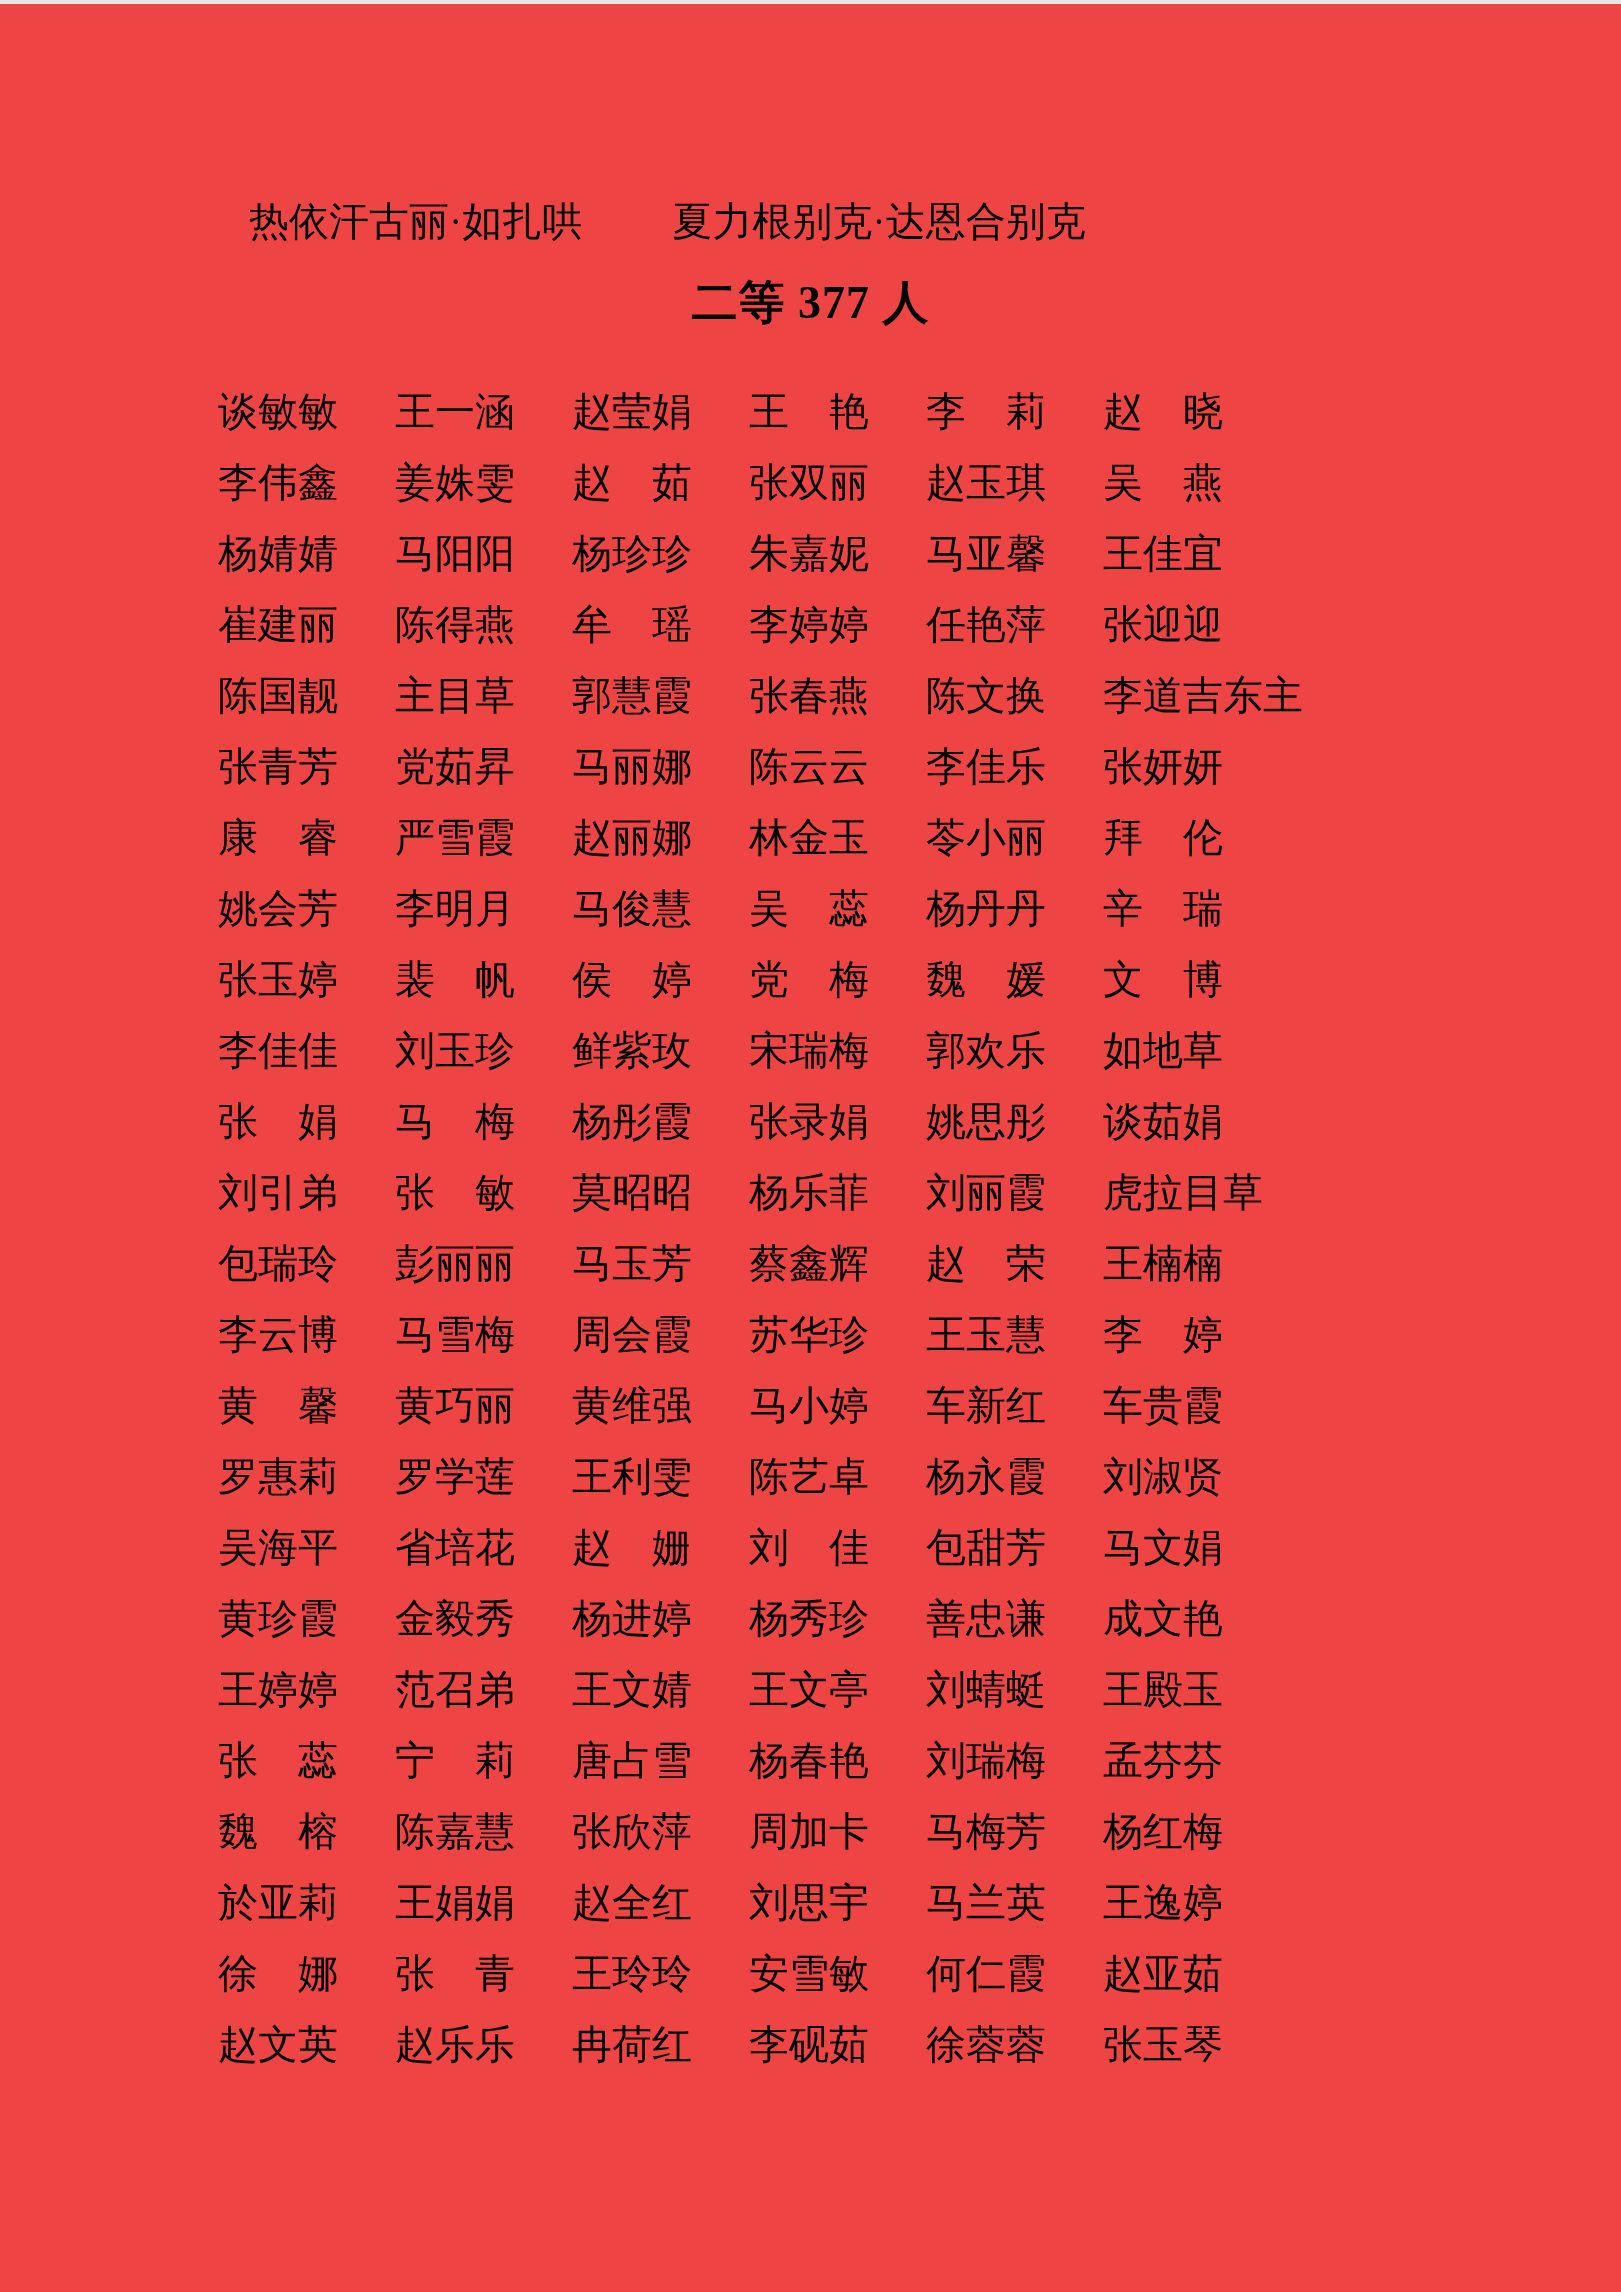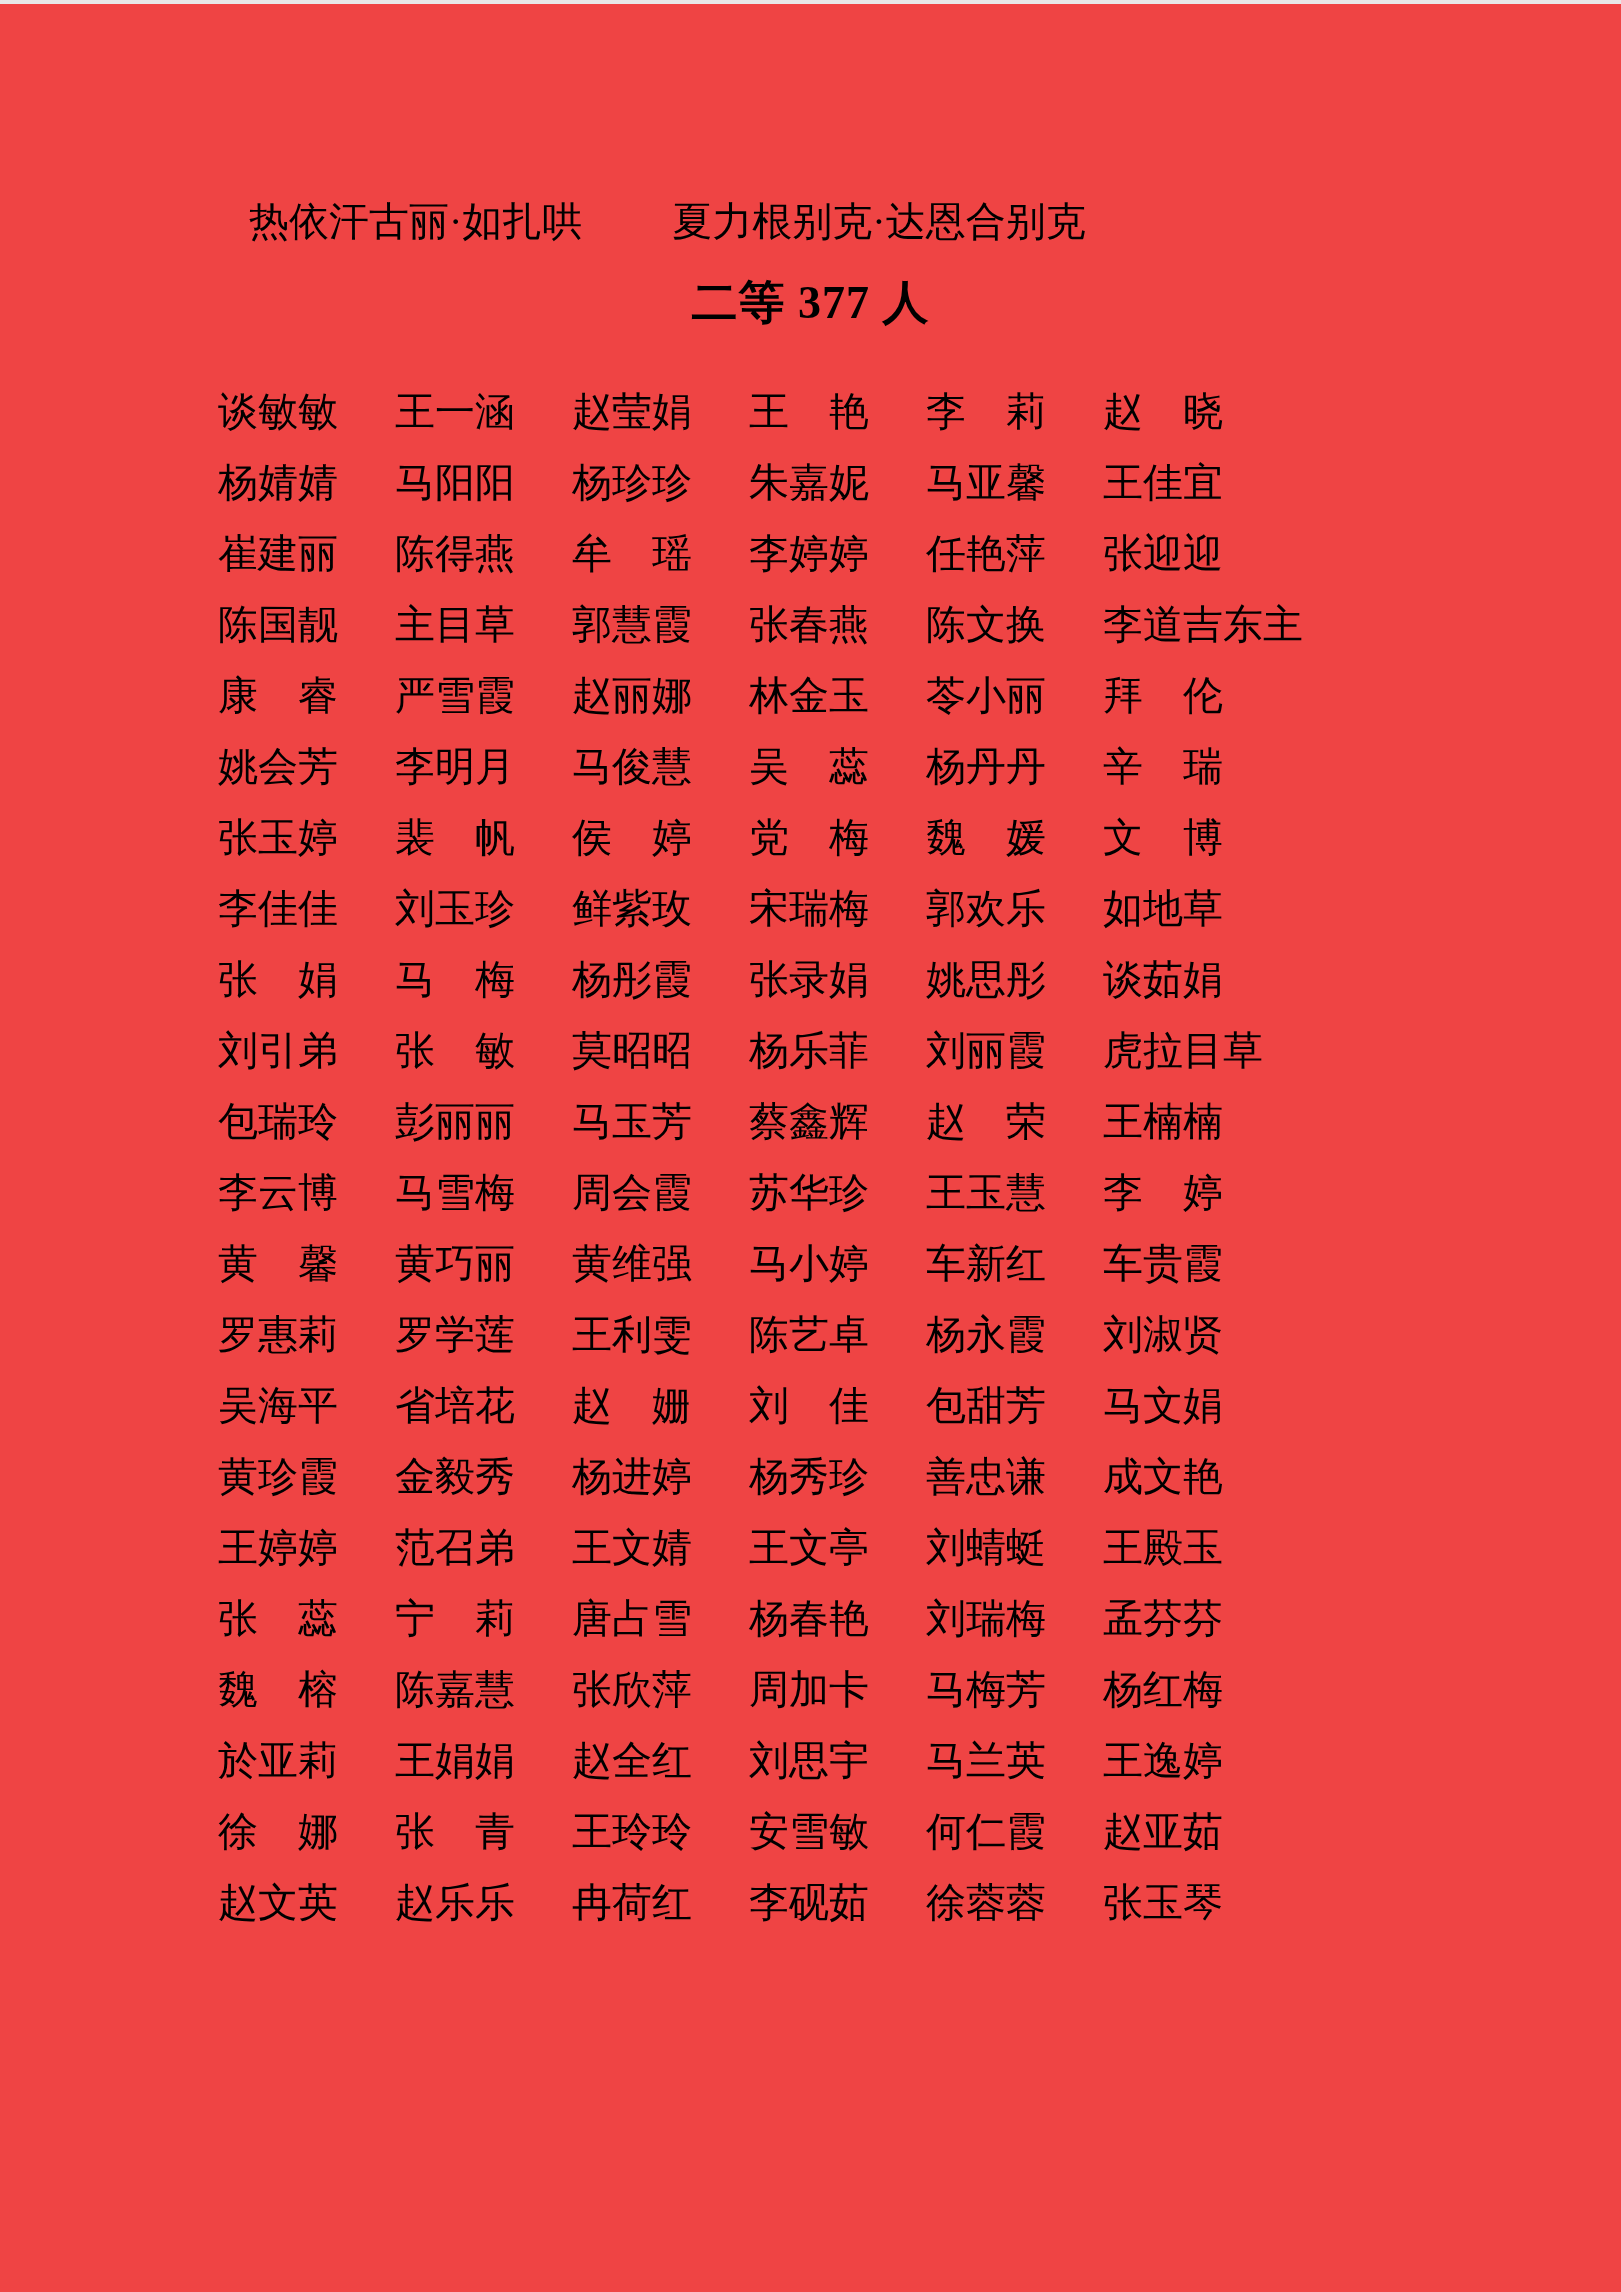"李伟鑫" div.name-row { html: none -> <div> <span>李伟鑫</span> <span>姜姝雯</span> <span>赵 茹</span> <span>张双丽</span> <span>赵玉琪</span> <span>吴 燕</span> </div> }
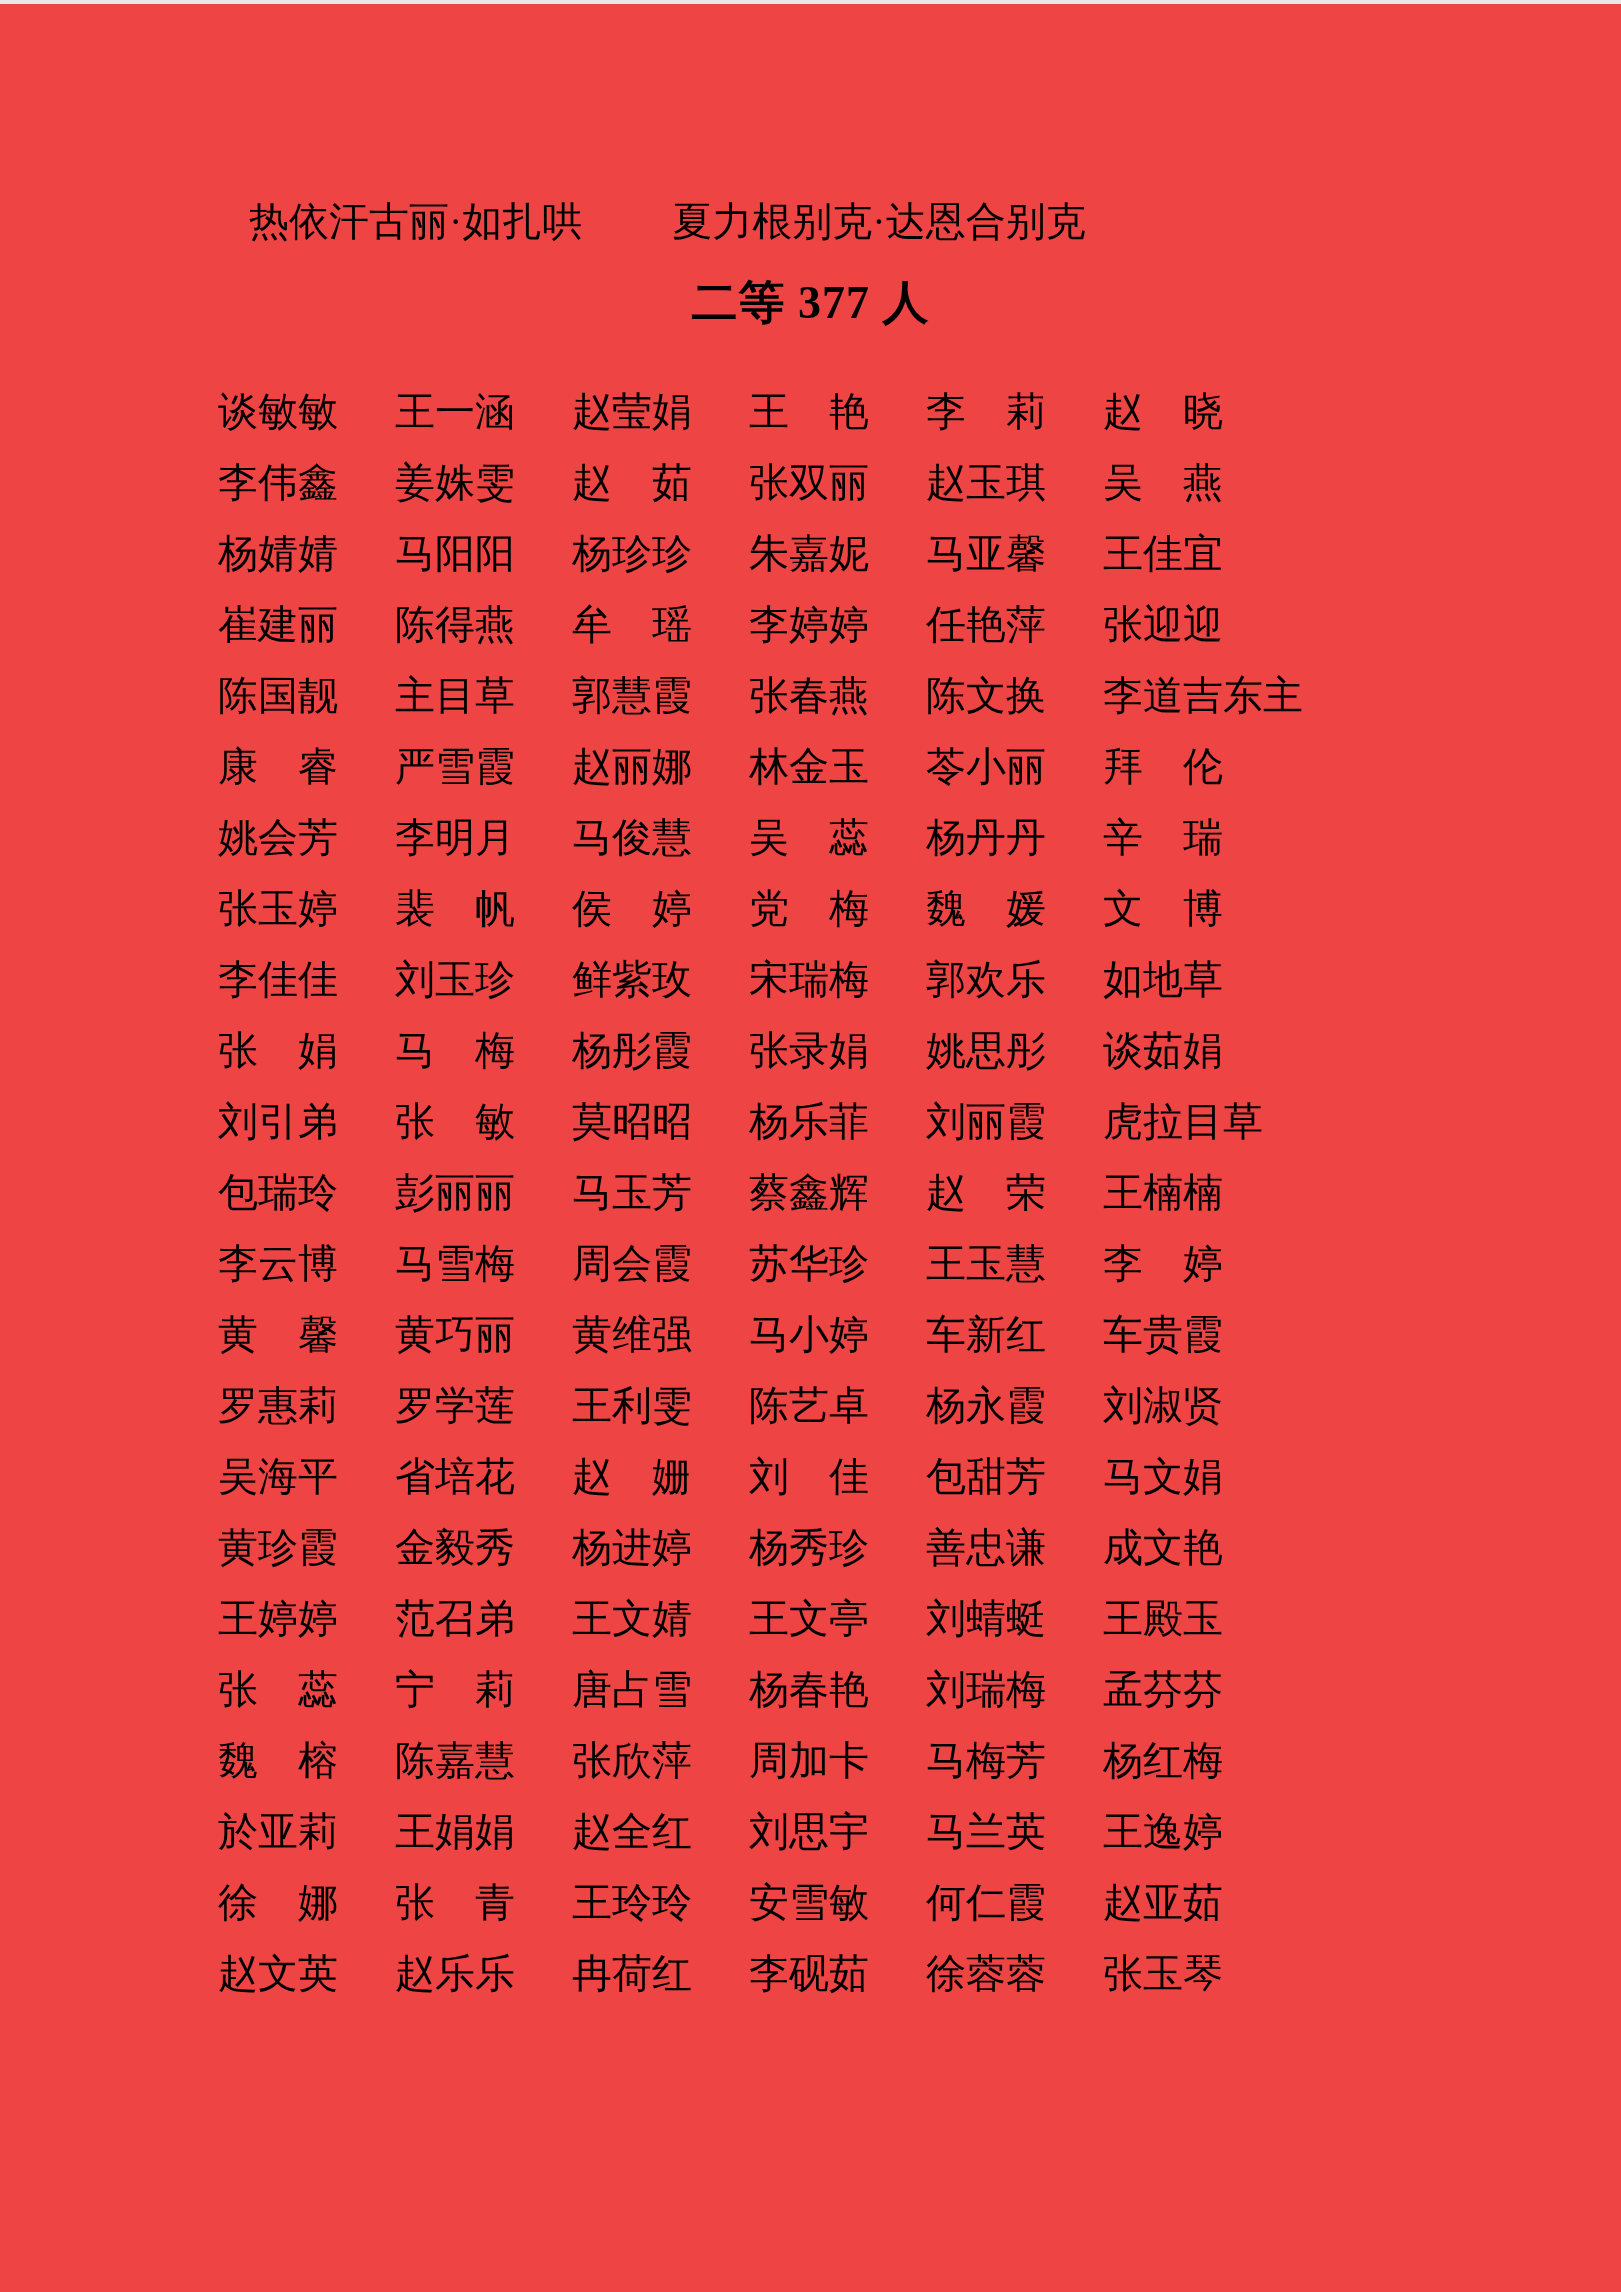"张青芳" div.name-row { html: none -> <div> <span>张青芳</span> <span>党茹昇</span> <span>马丽娜</span> <span>陈云云</span> <span>李佳乐</span> <span>张妍妍</span> </div> }
